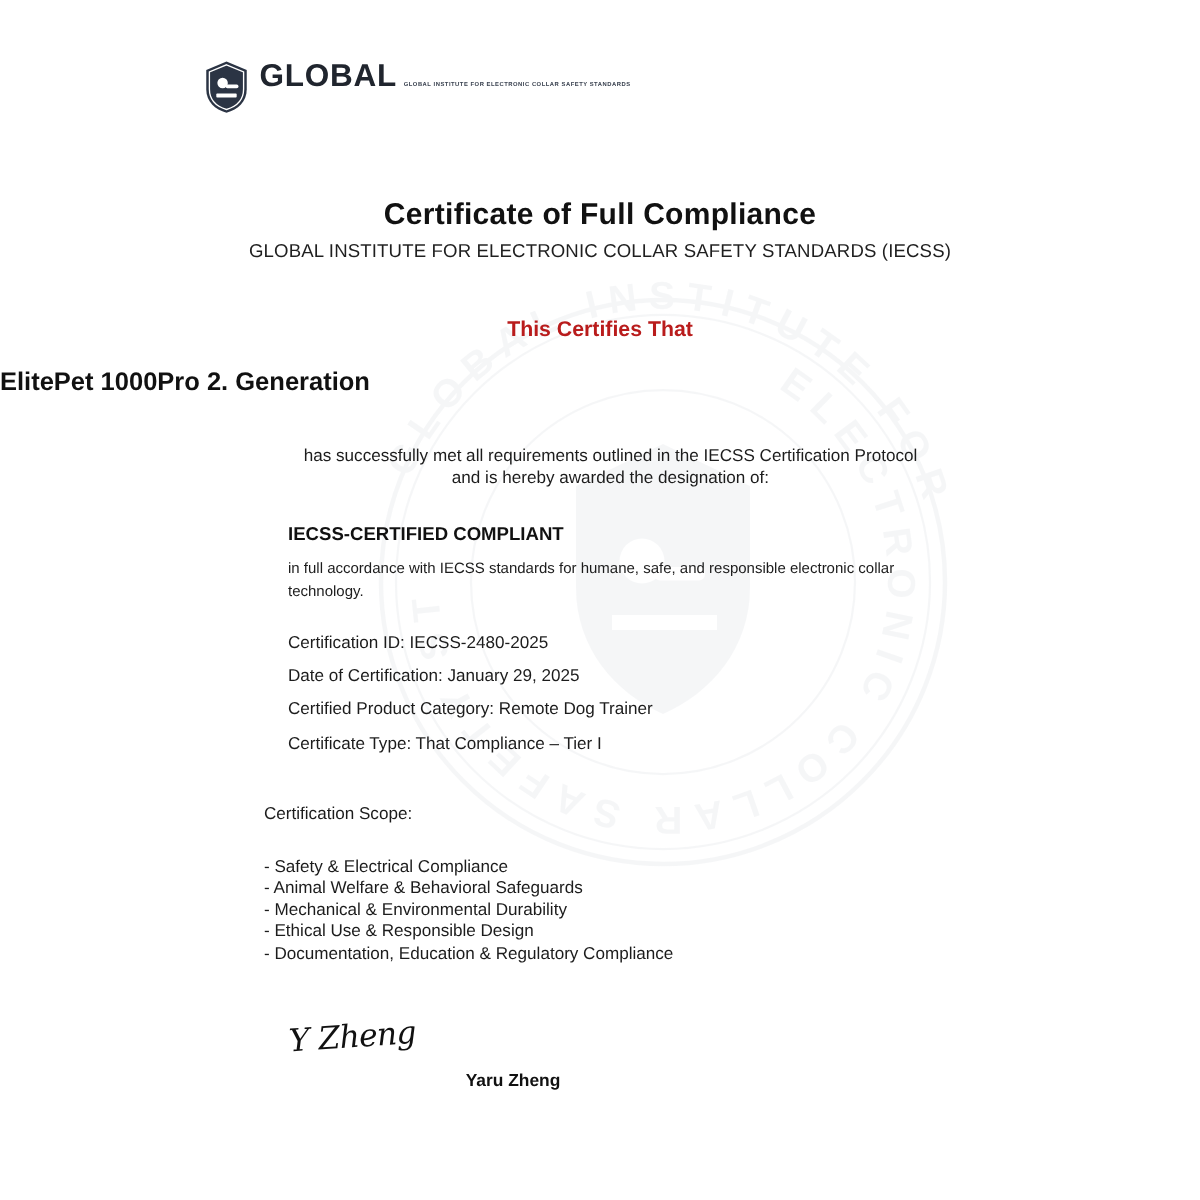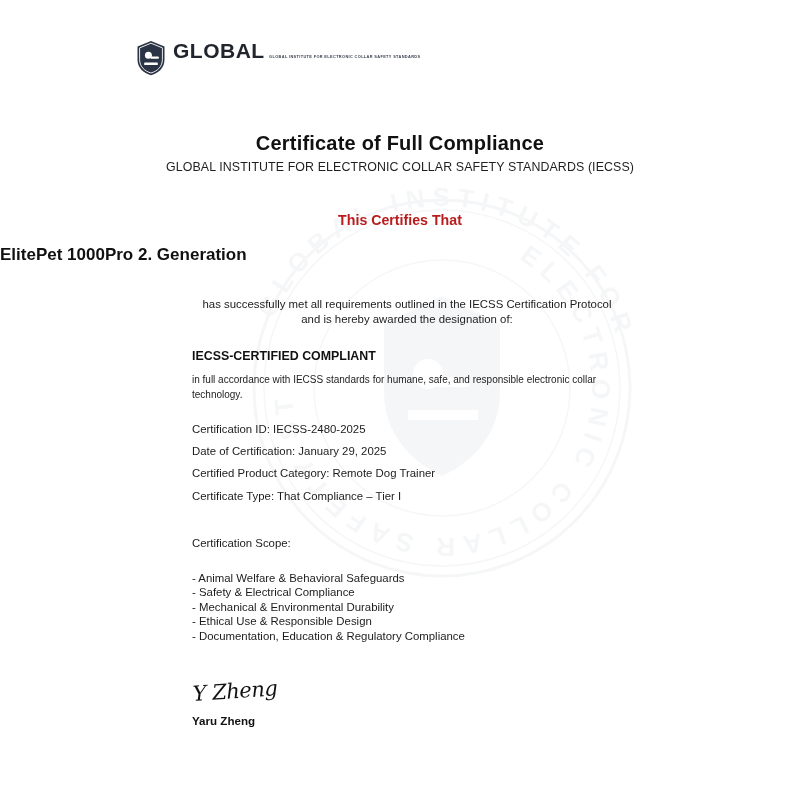"Certification Scope:" .scope-block { left: 192px -> 176px }
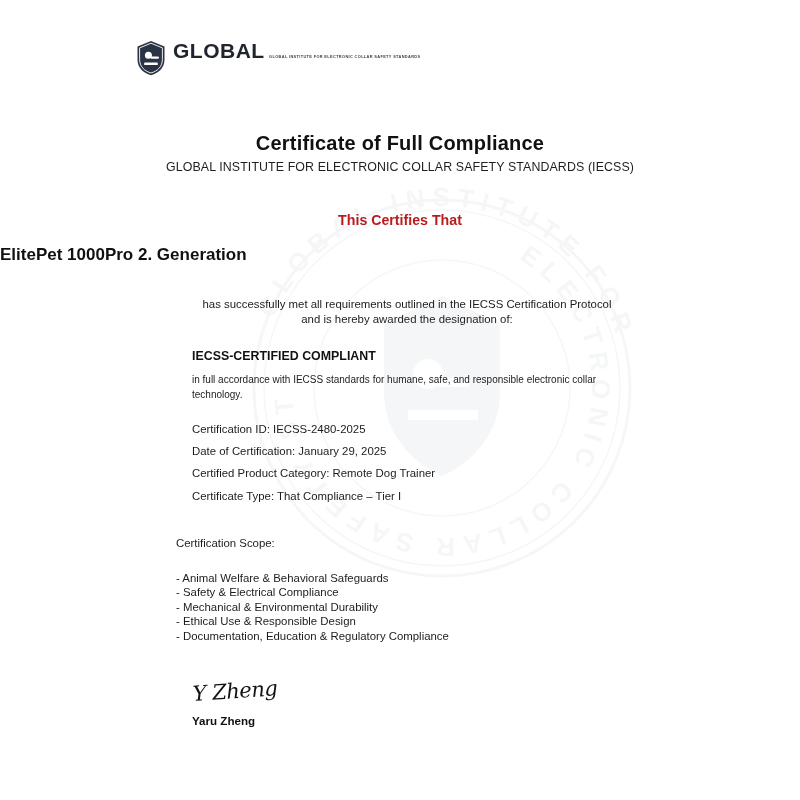"- Animal Welfare & Behavioral" div.scope-item { order: before "- Safety & Electrical Compliance" -> after "- Safety & Electrical Compliance" }
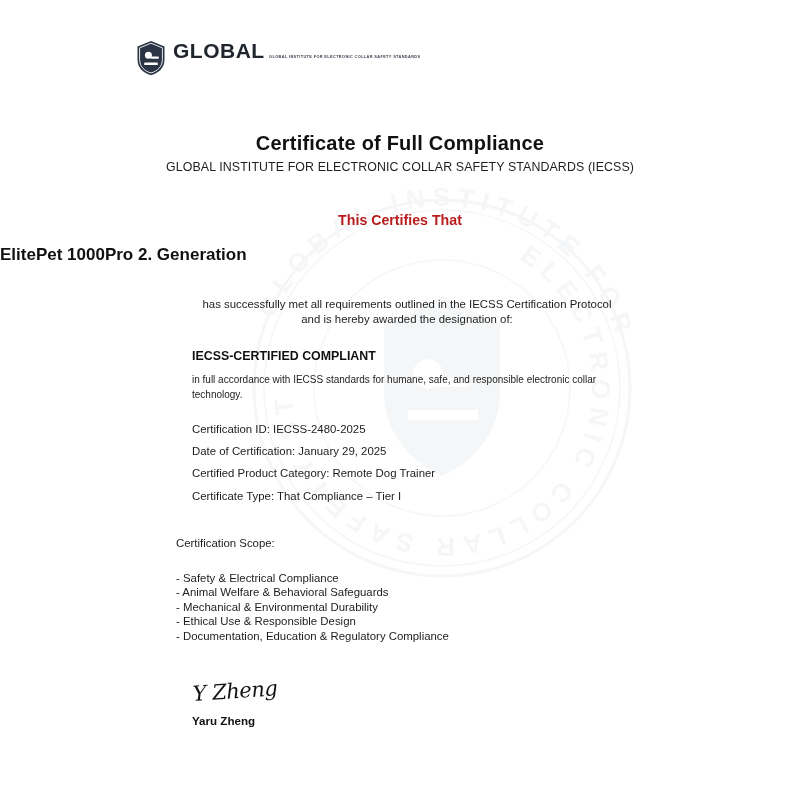"Yaru Zheng" .sig-name { text-align: none -> center }
